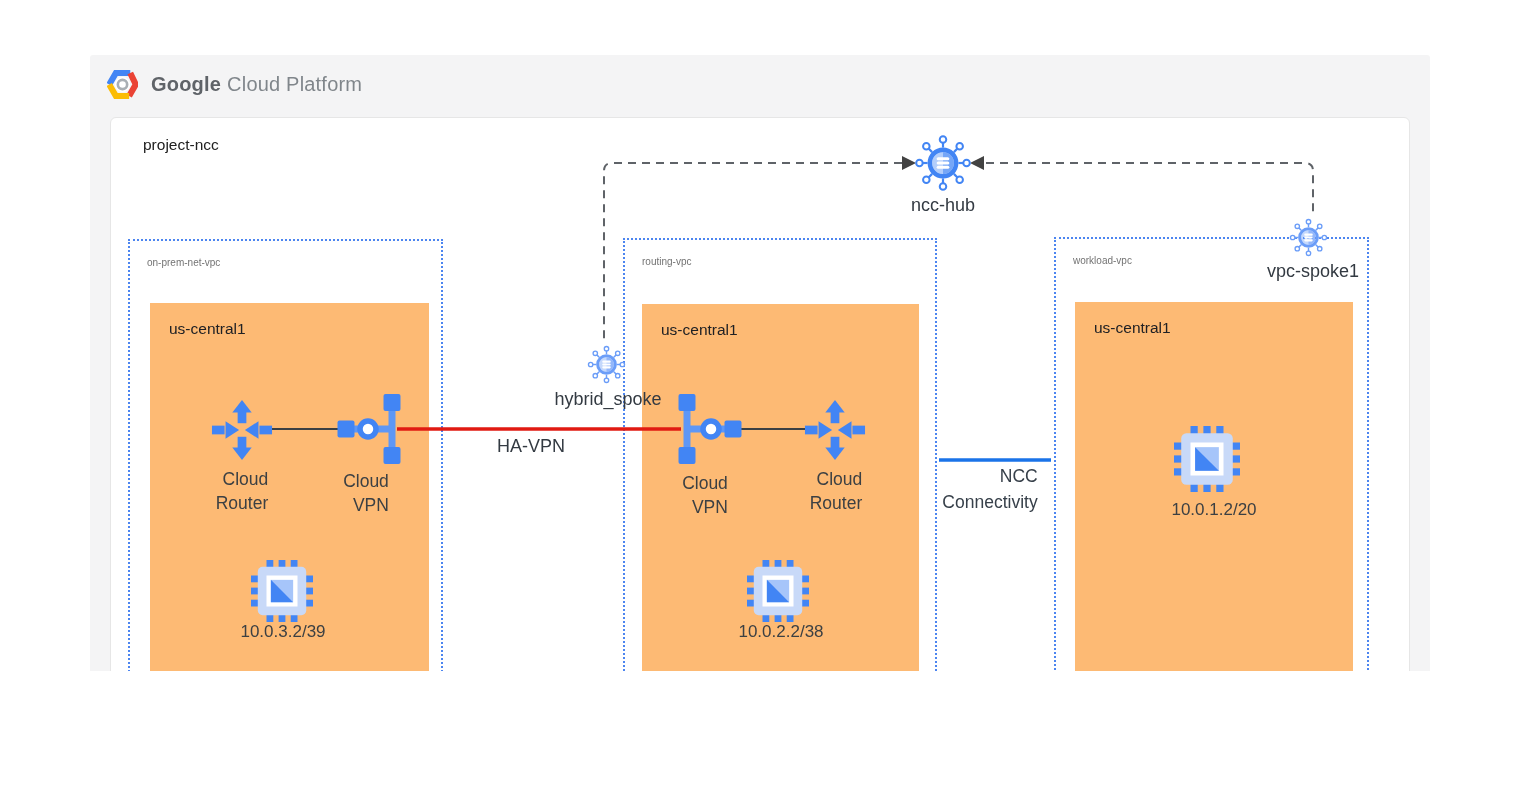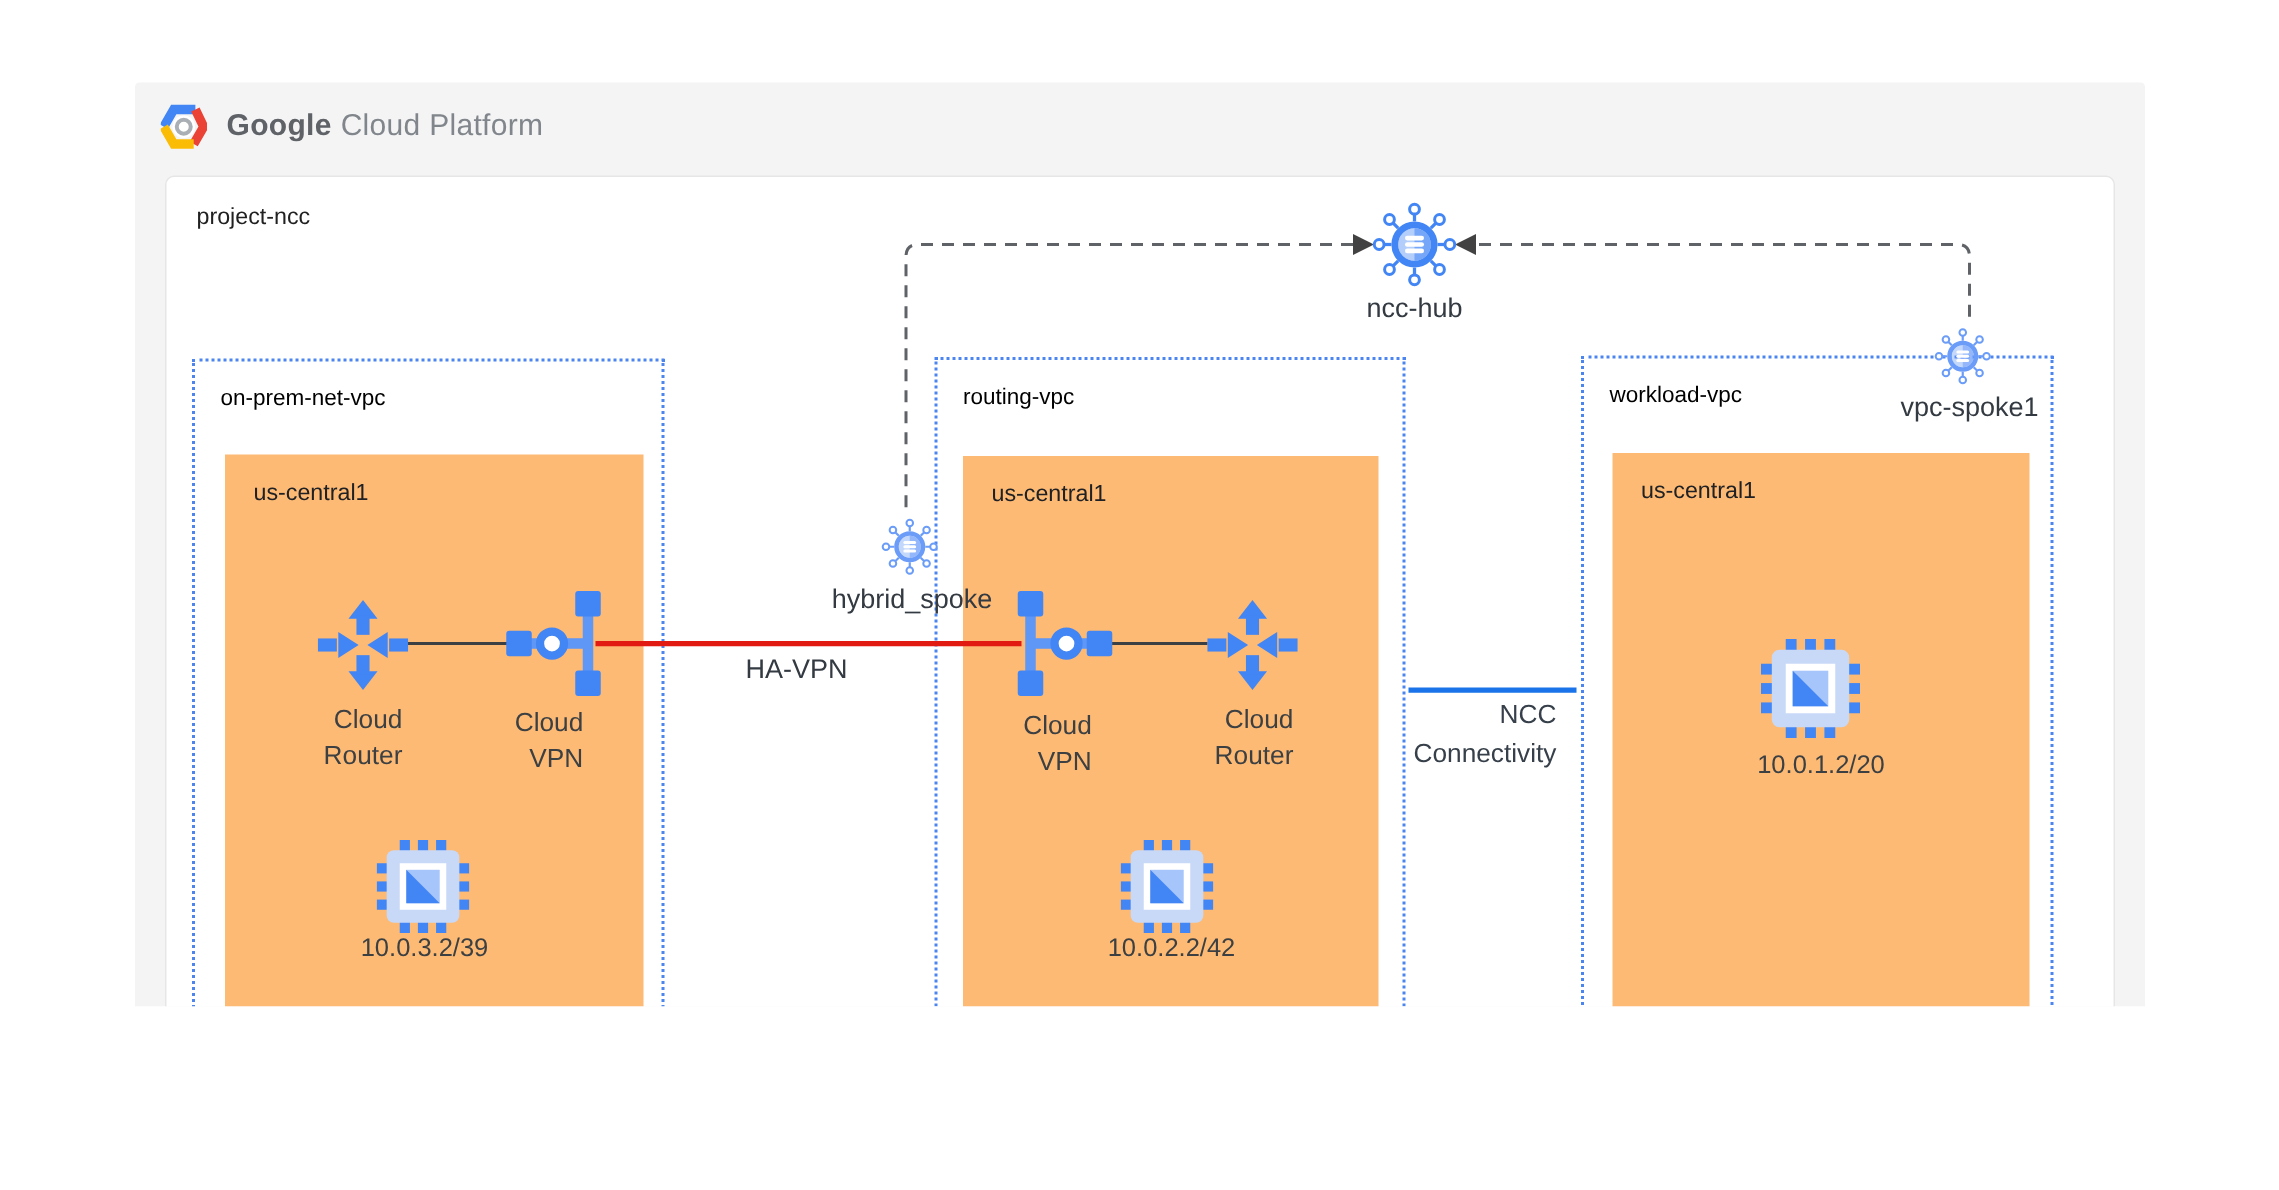"project-ncc" .project-label { left: 20px -> 32px }
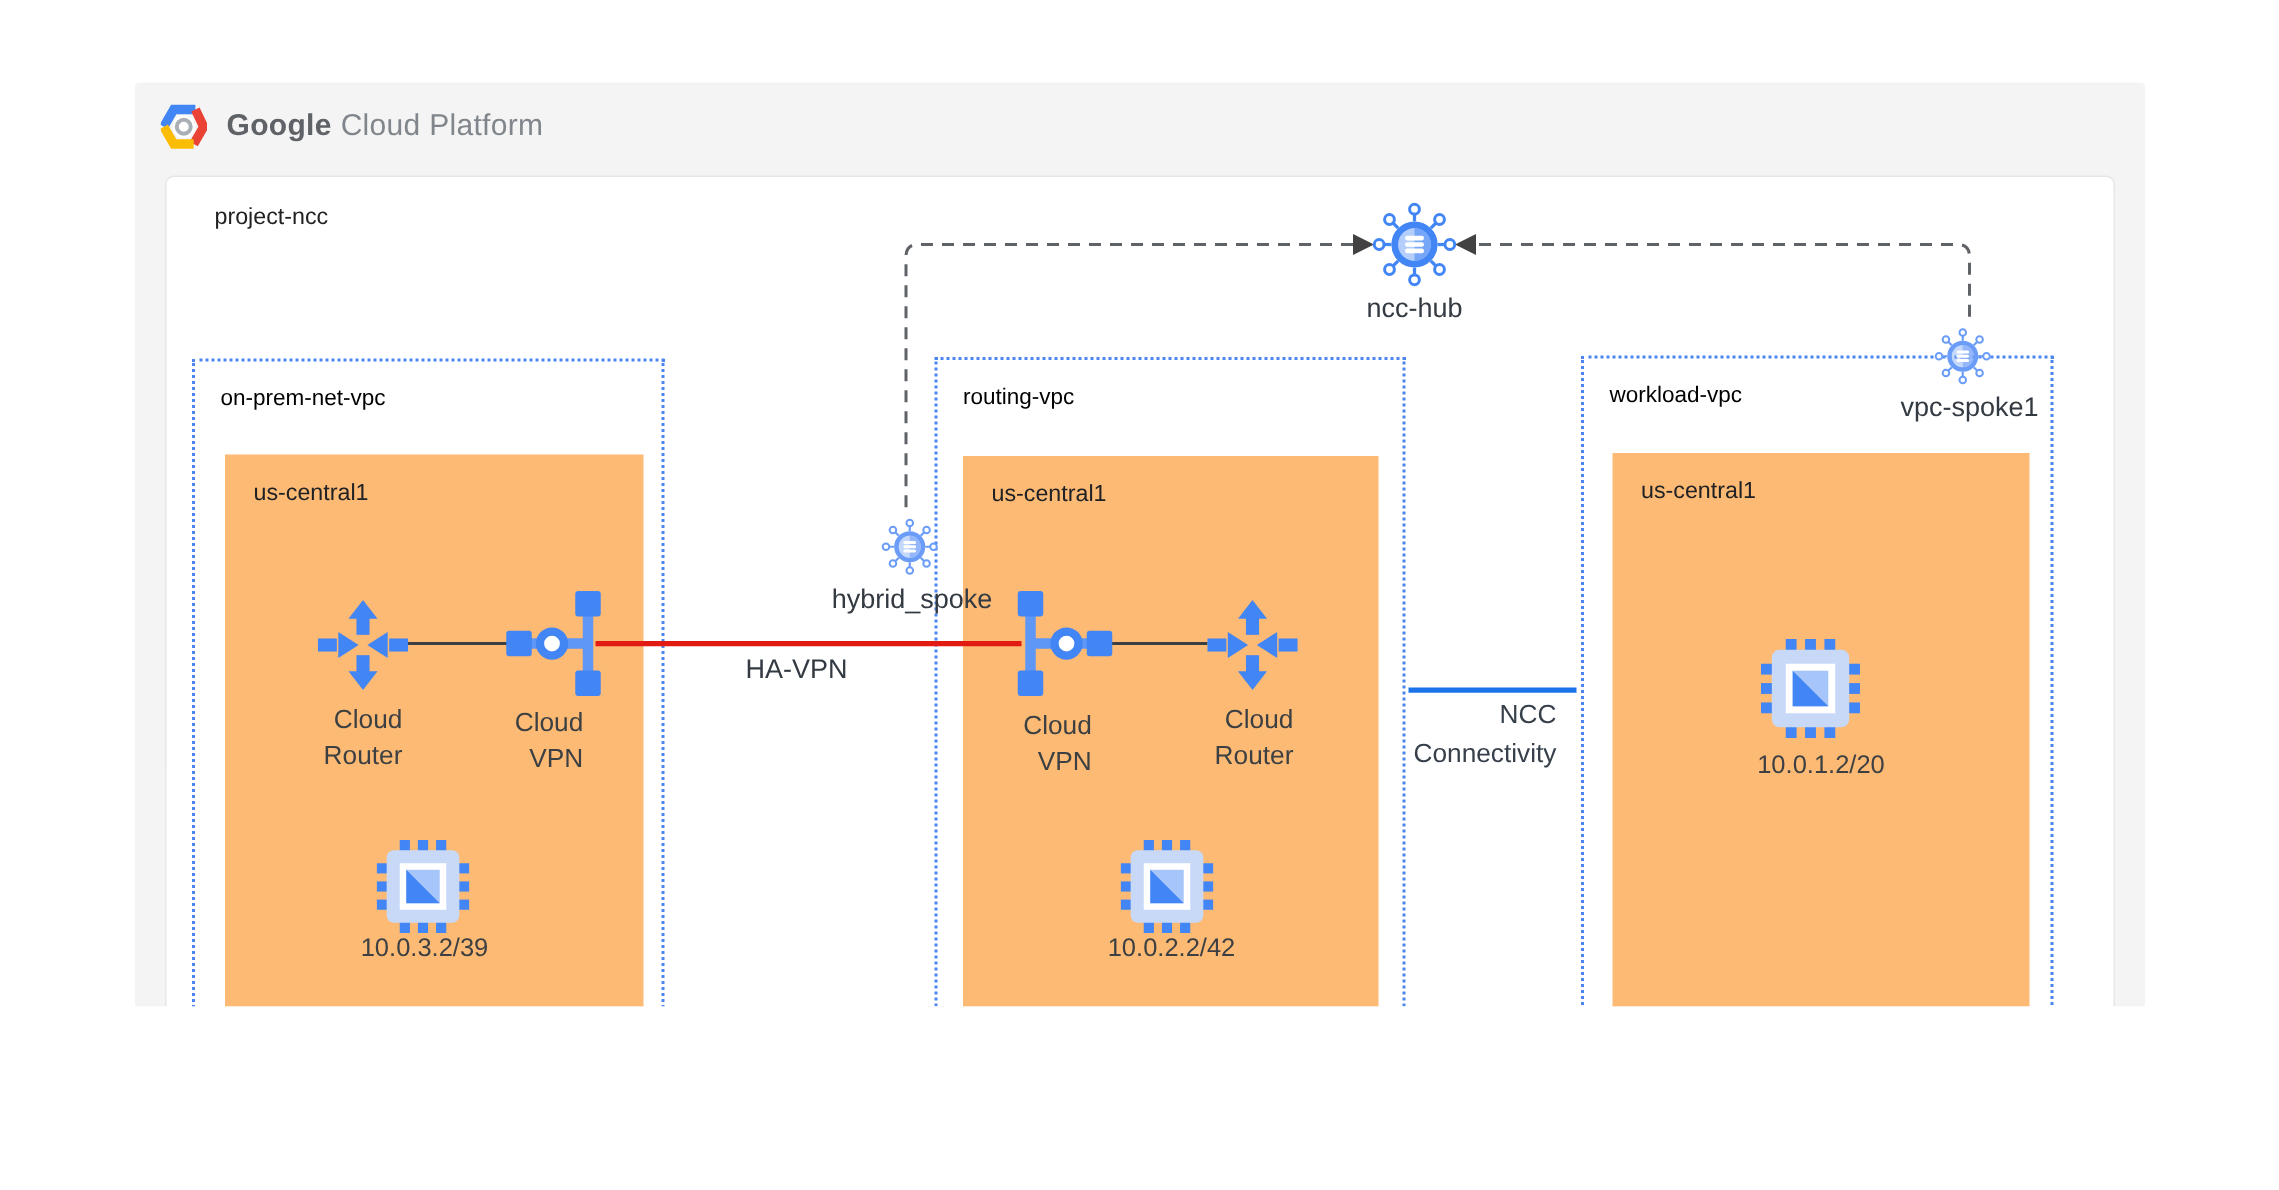"on-prem-net-vpc" .vpc-name { color: #000000 -> #737373; font-size: 15px -> 10px }
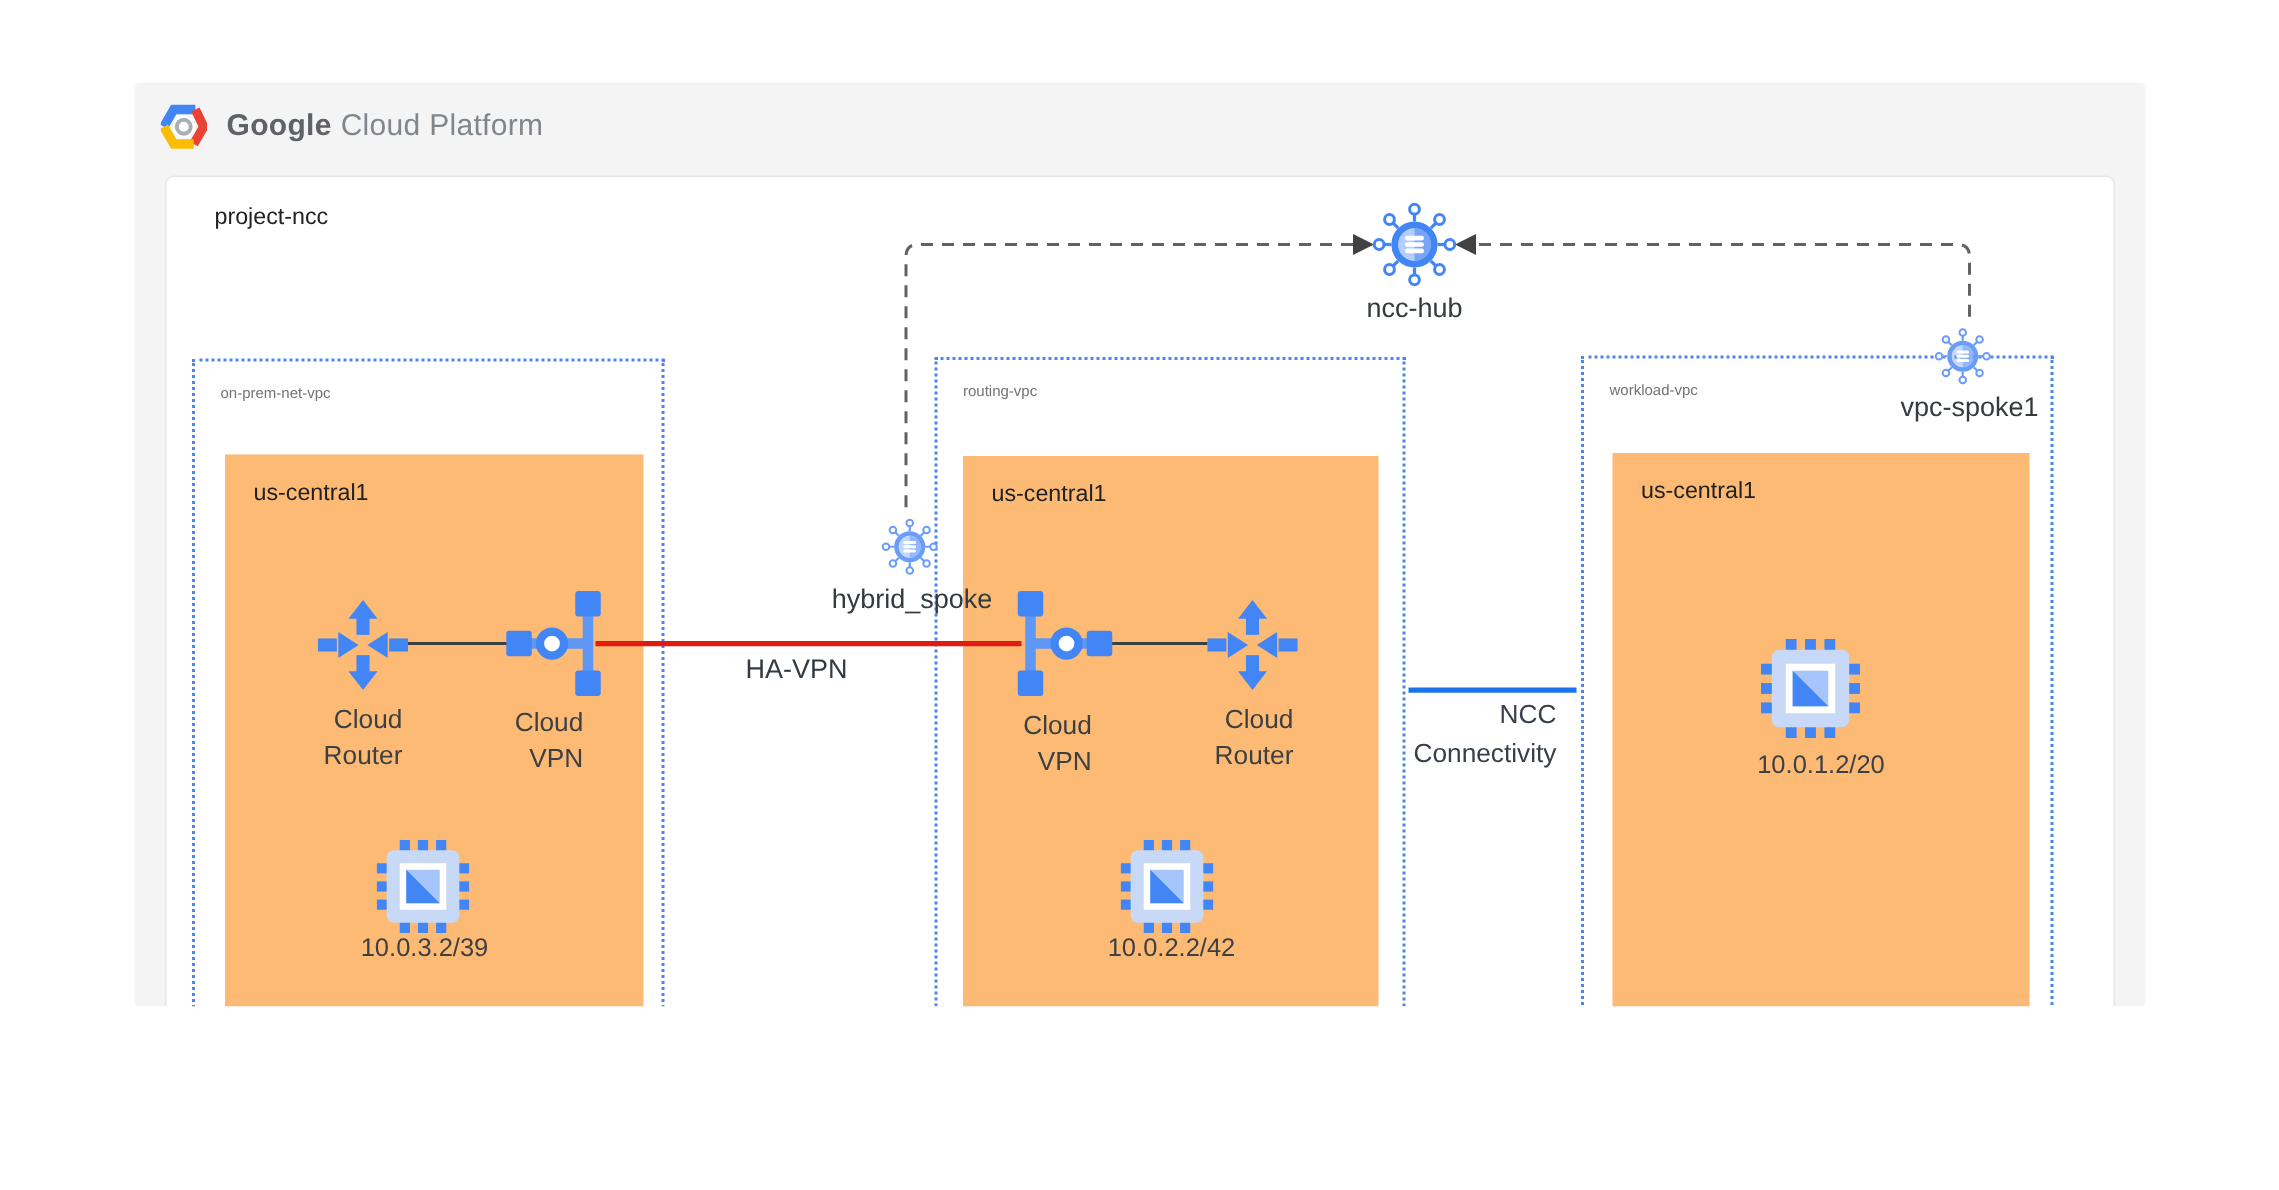"10.0.2.2/42" div.lbl { text: 10.0.2.2/42 -> 10.0.2.2/38 }
